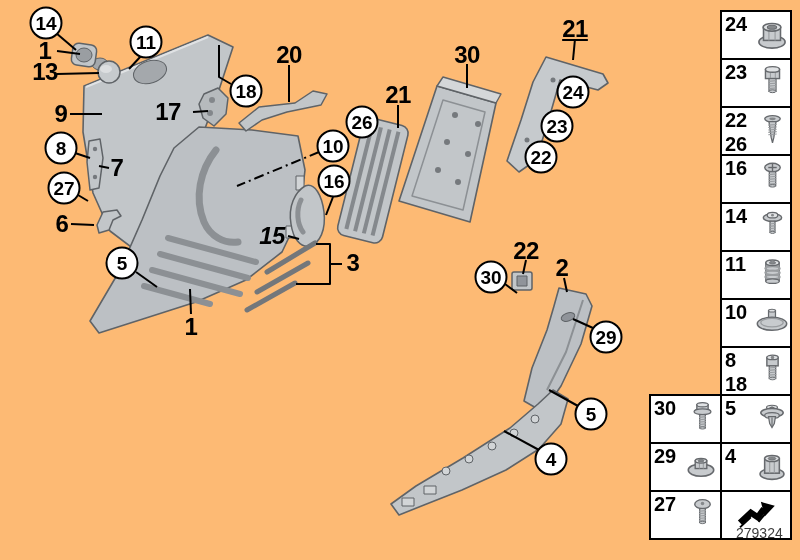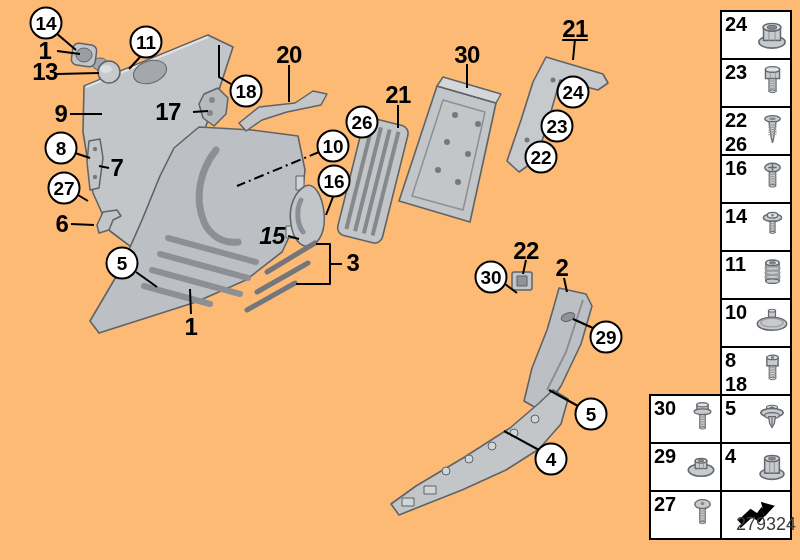"279324" #doc-number { font-size: 18px -> 14px; top: 514px -> 525px }
